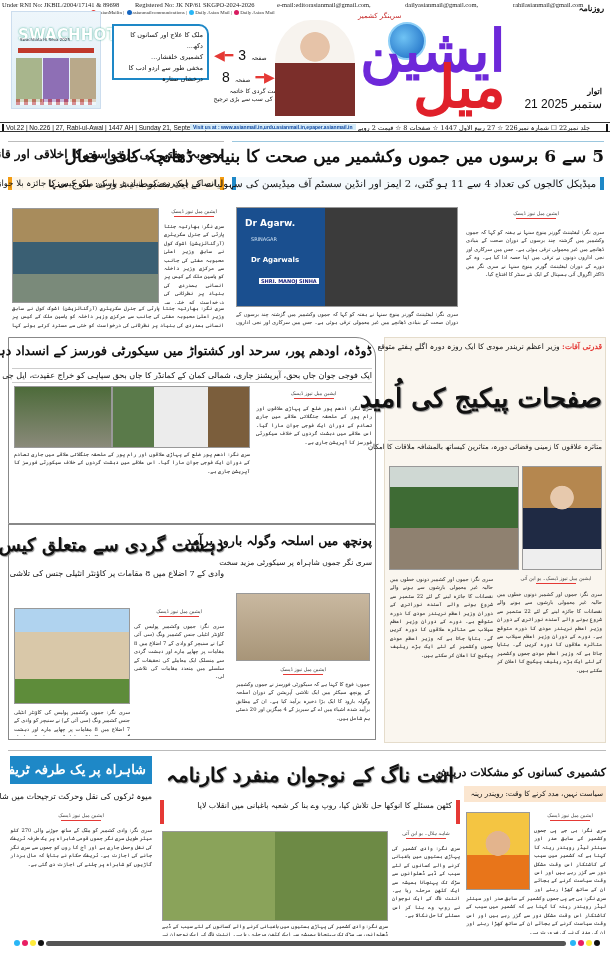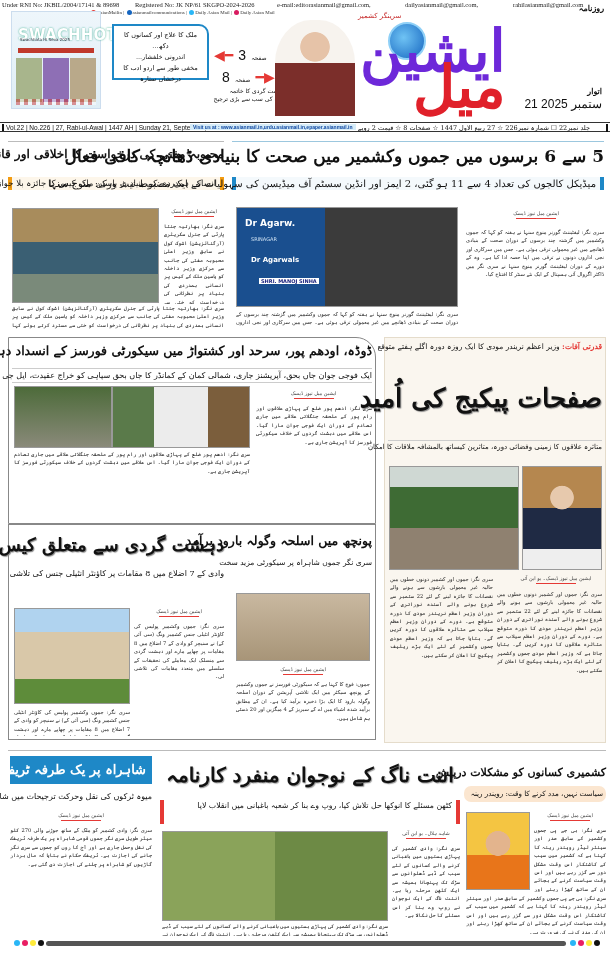"ملک کا علاج اور کسانوں" .teaser div { text-align: center -> right }
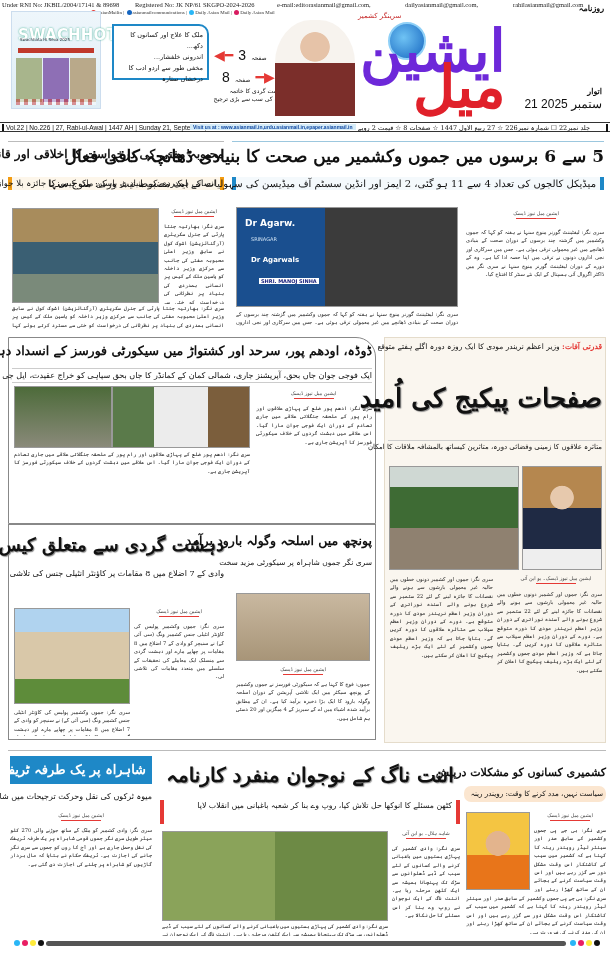"اندرونی خلفشار..." div { text: اندرونی -> کشمیری }
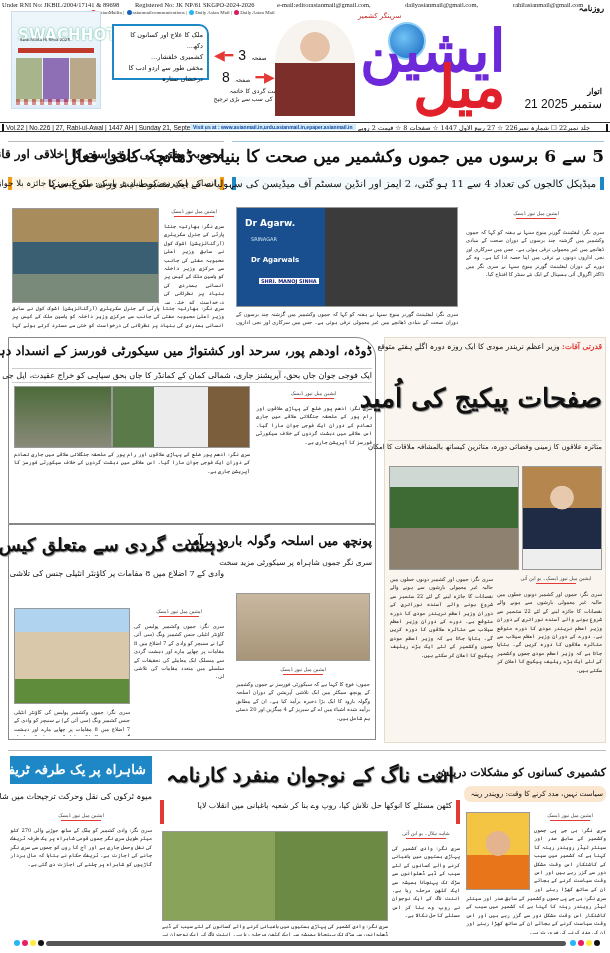"سیاست نہیں، مدد کرنے کا" .peach { border-radius: 7px -> none }
